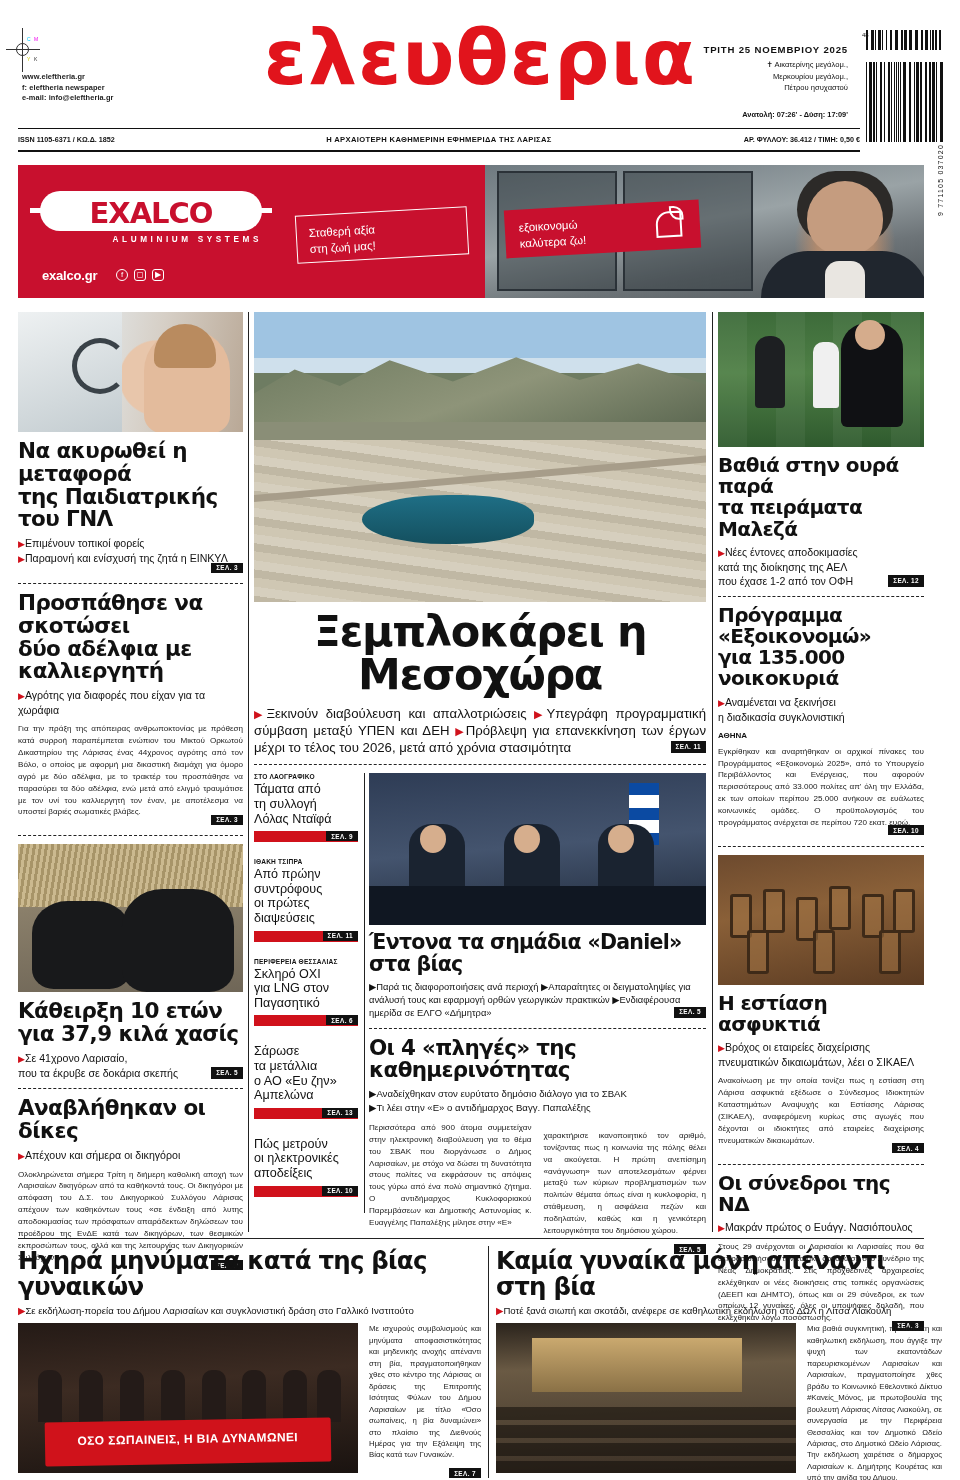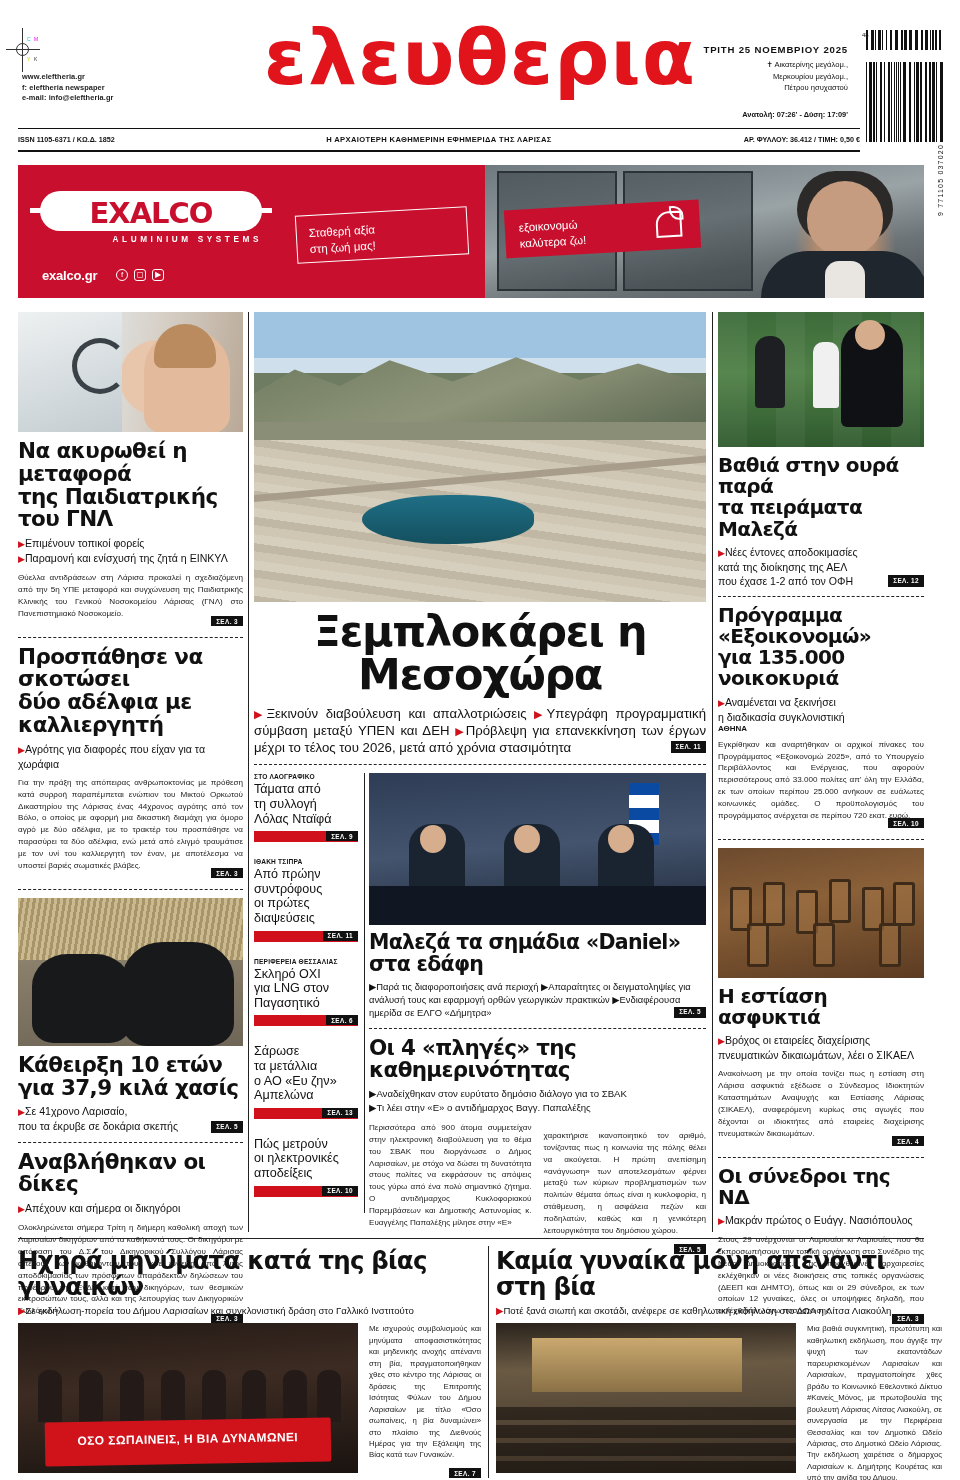"Θύελλα αντιδράσεων στη Λάρισα προκαλεί" div.body { html: <div>Θύελλα αντιδράσεων στη Λάρισα προκαλεί η σχεδιαζόμενη από την 5η ΥΠΕ μεταφορά και συγχώνευση της Παιδιατρικής Κλινικής του Γενικού Νοσοκομείου Λάρισας (ΓΝΛ) στο Πανεπιστημιακό Νοσοκομείο.</div> -> none }
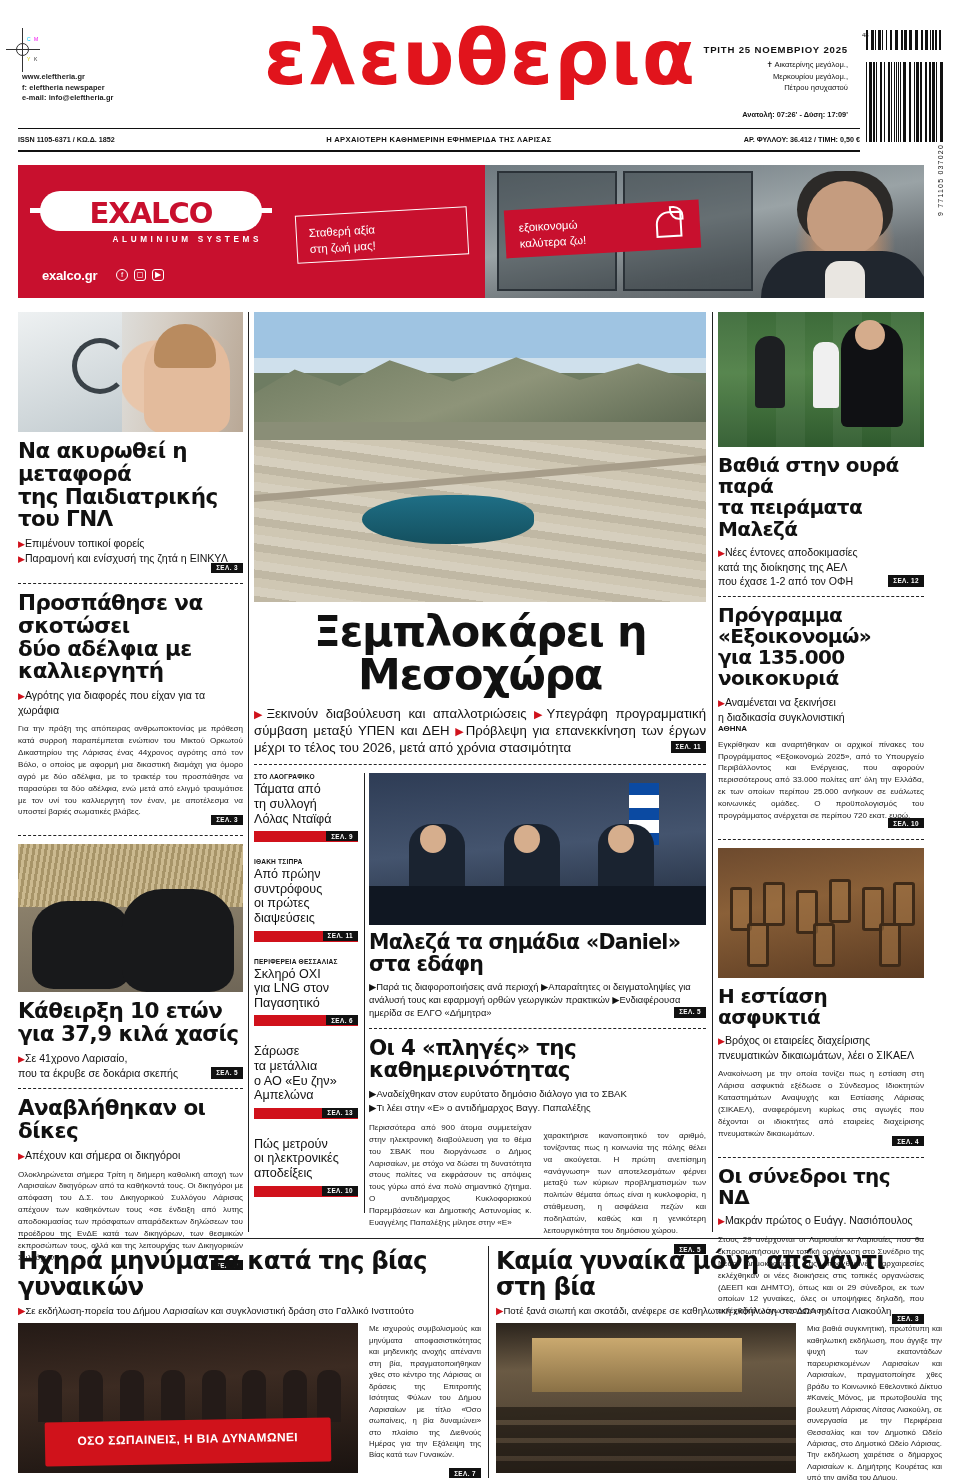"ΑΘΗΝΑ" div { margin-top: none -> 7px }
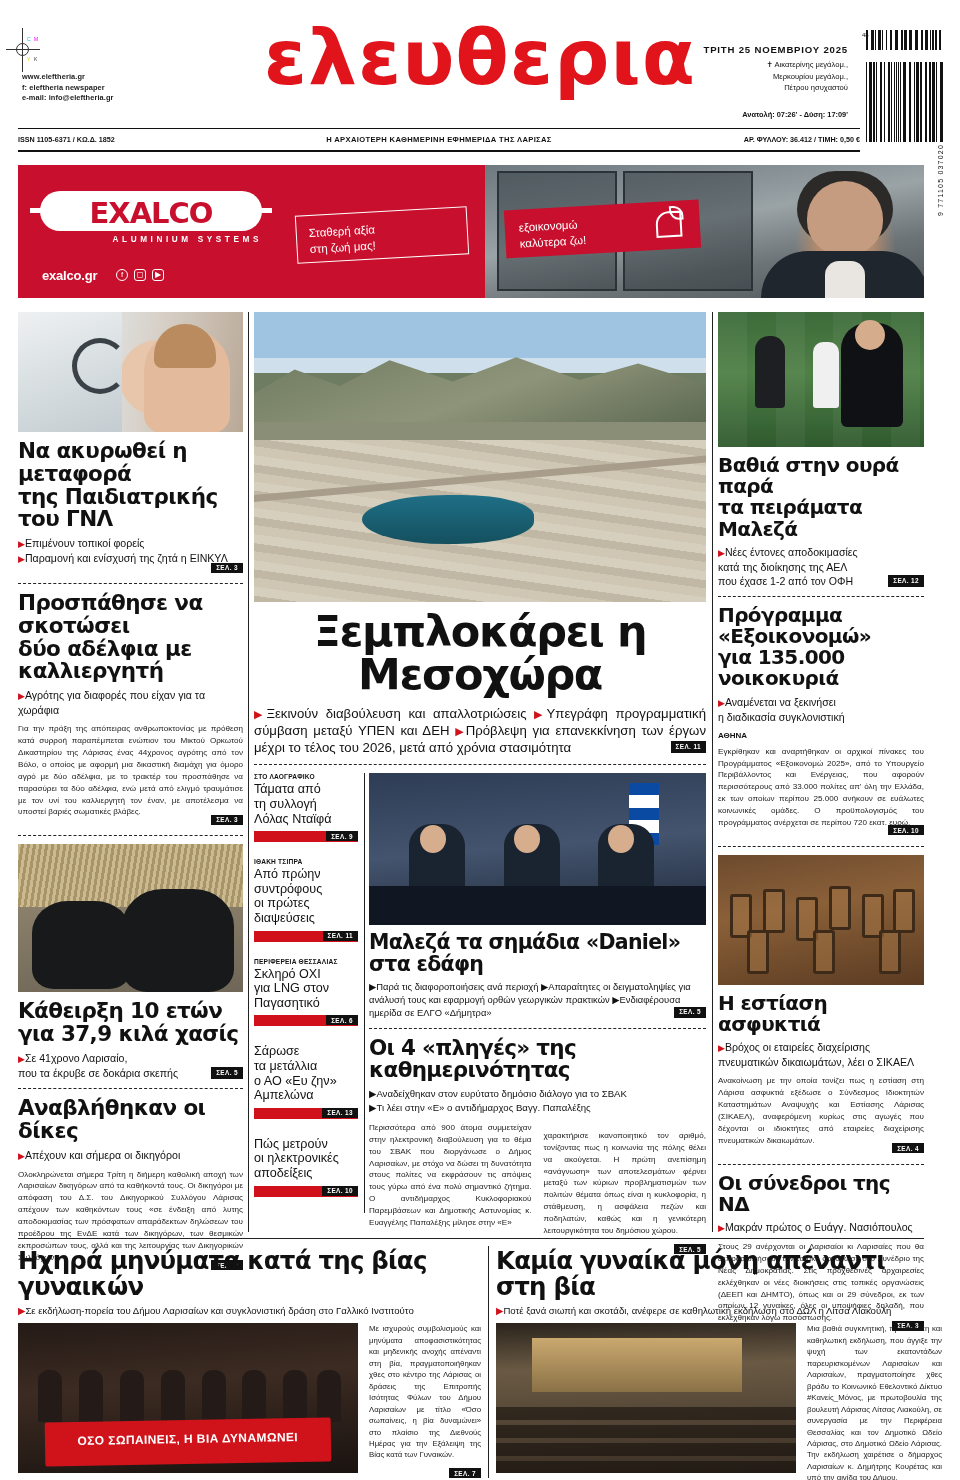"Μαλεζά τα σημάδια «Daniel» στα" h2 { text: Μαλεζά τα σημάδια «Daniel» στα εδάφη -> Έντονα τα σημάδια «Daniel» στα βίας }
